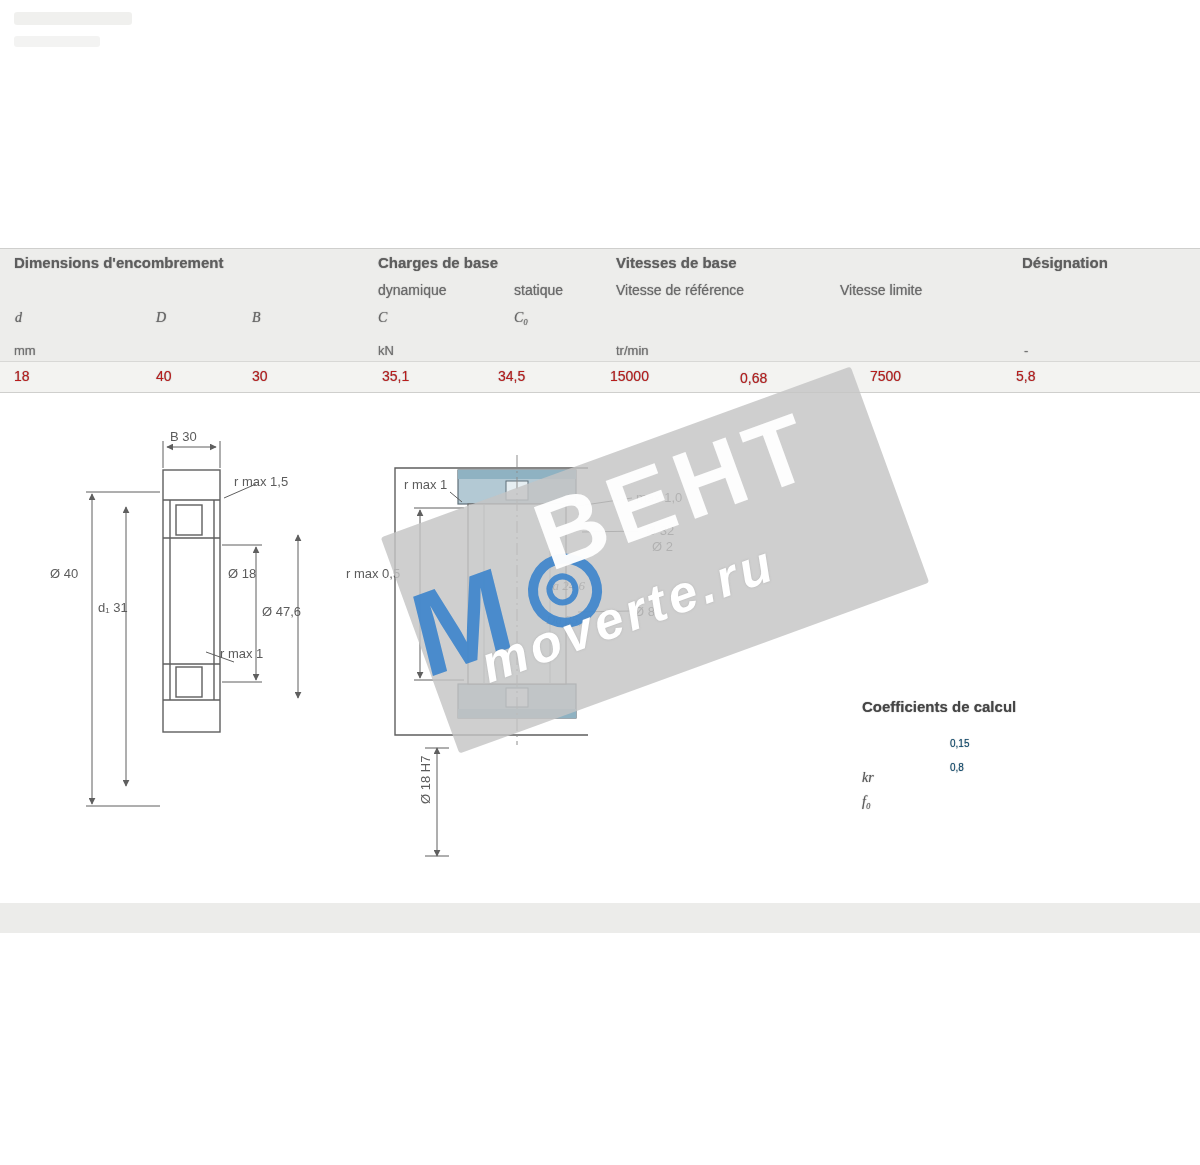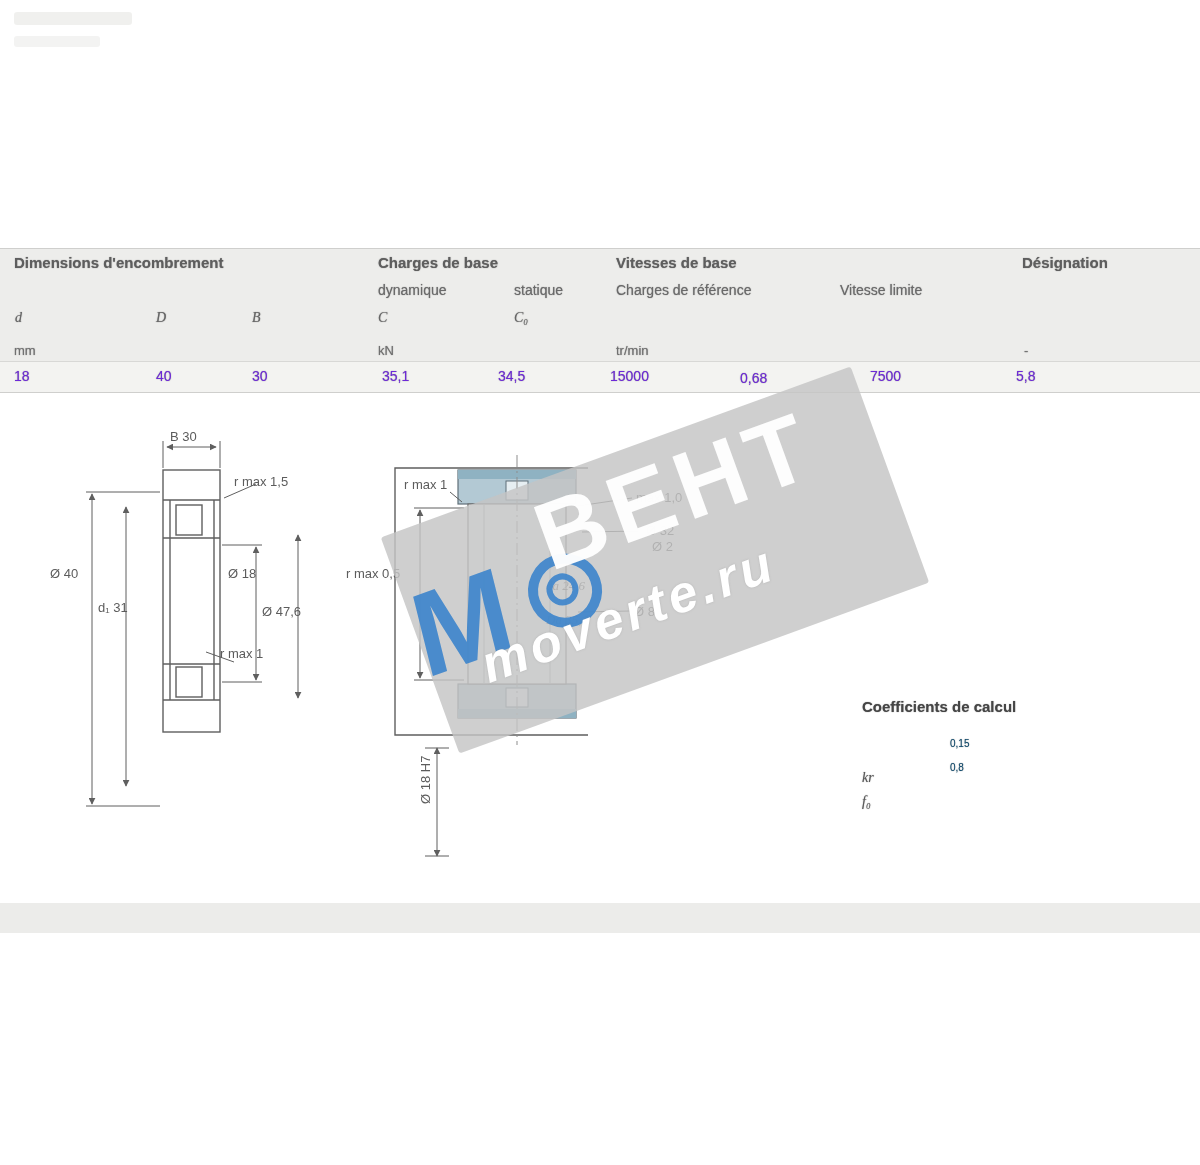"Charges de référence" span.abs { text: Charges -> Vitesse }
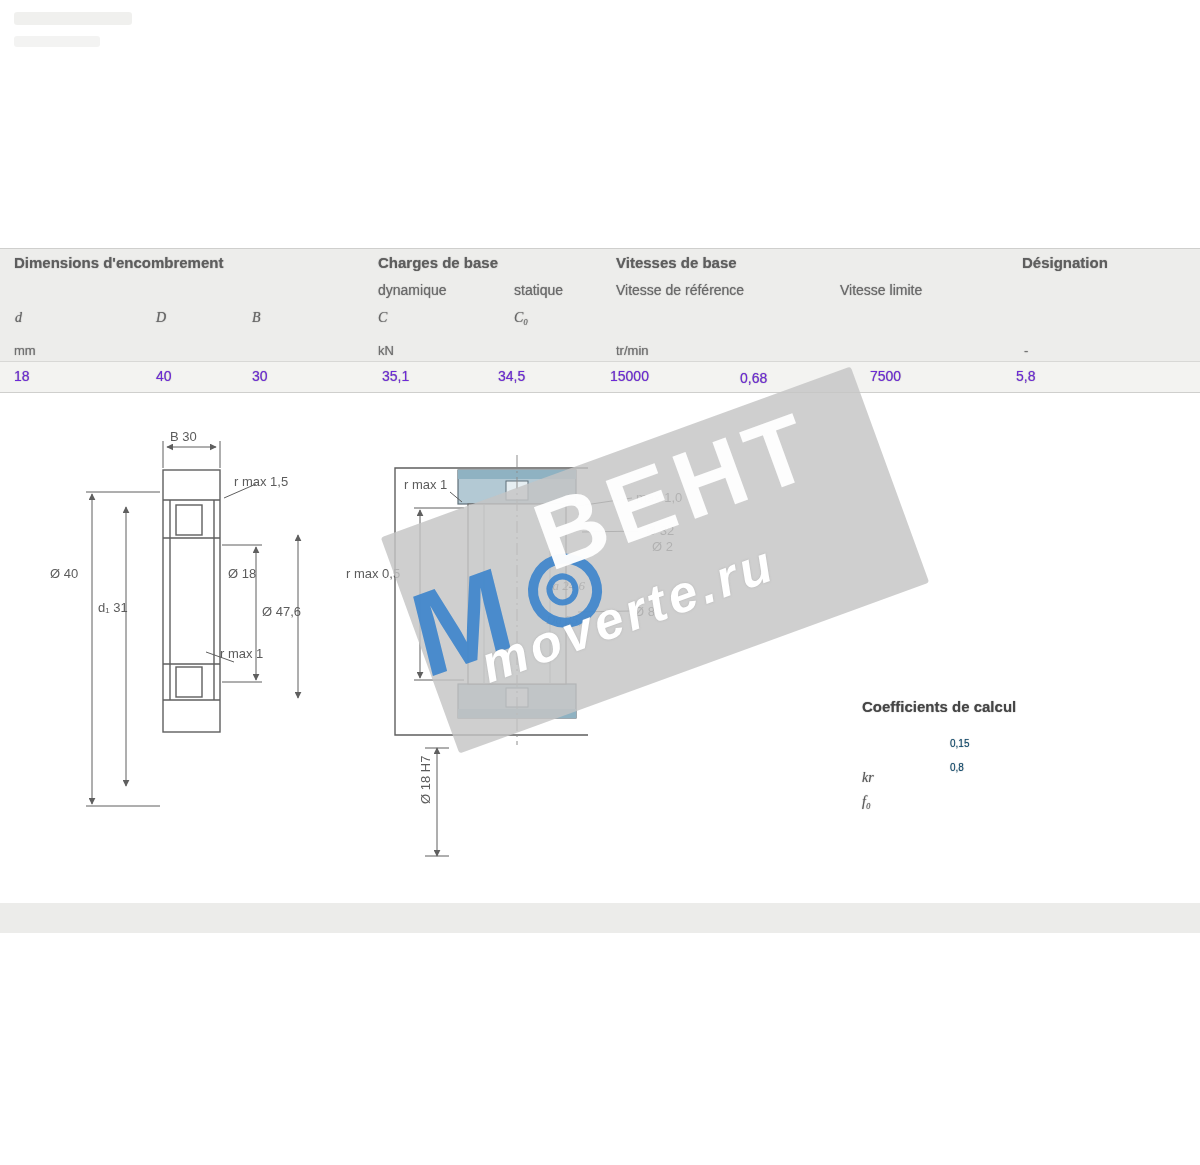"18" .val { color: #6d28d9 -> #b91c1c }
